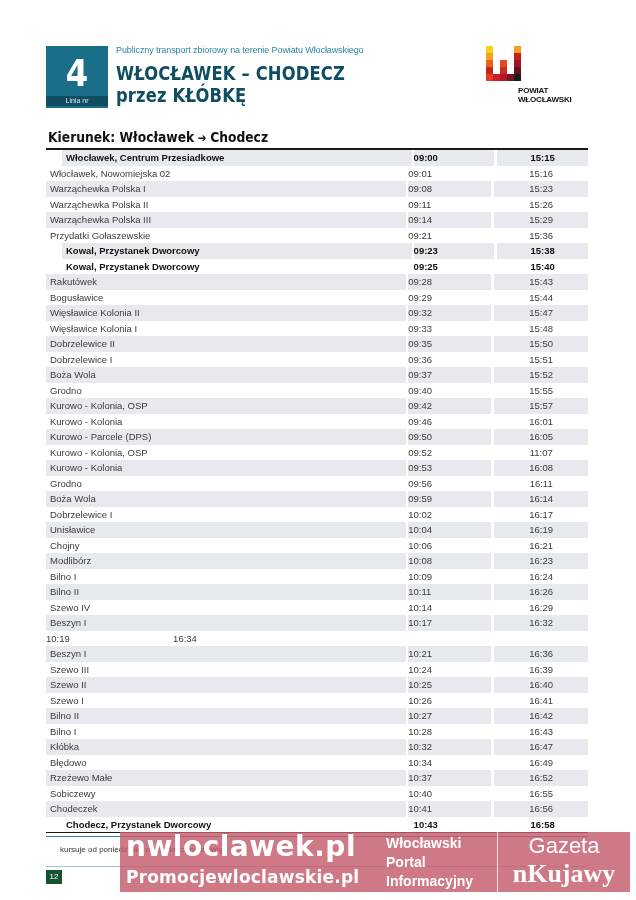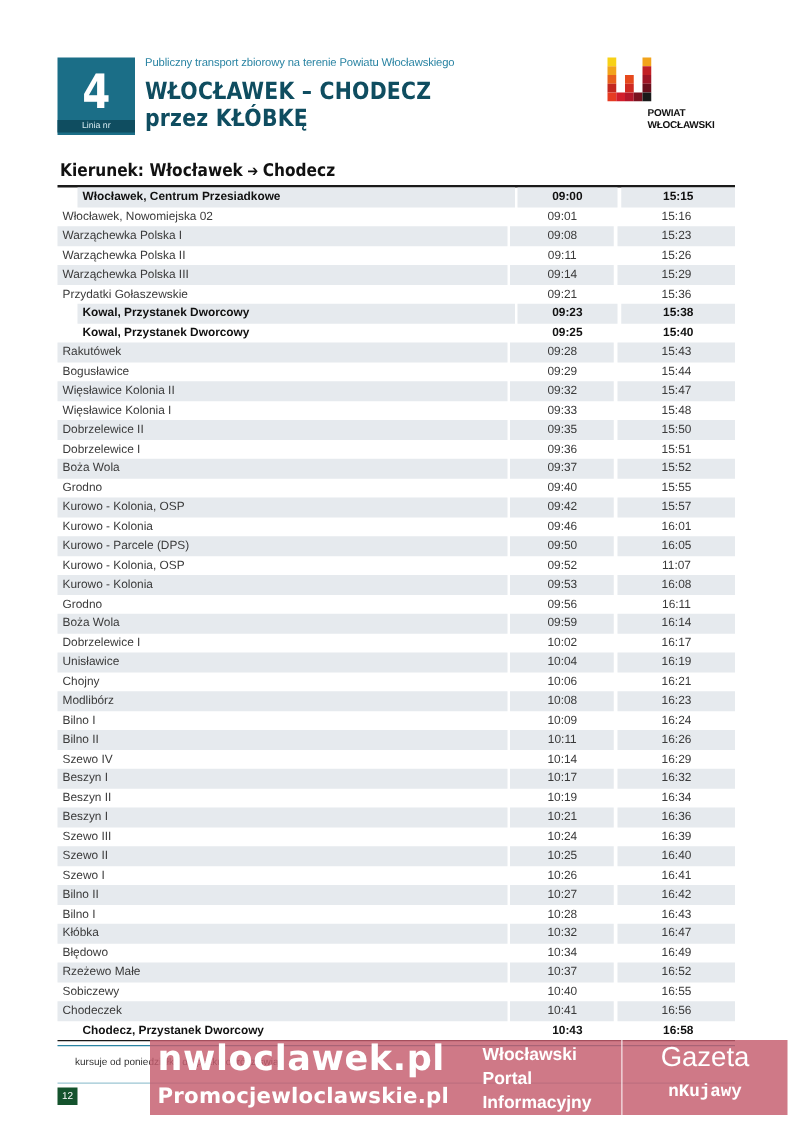"09:00" .row .t1 { text-align: center -> left }
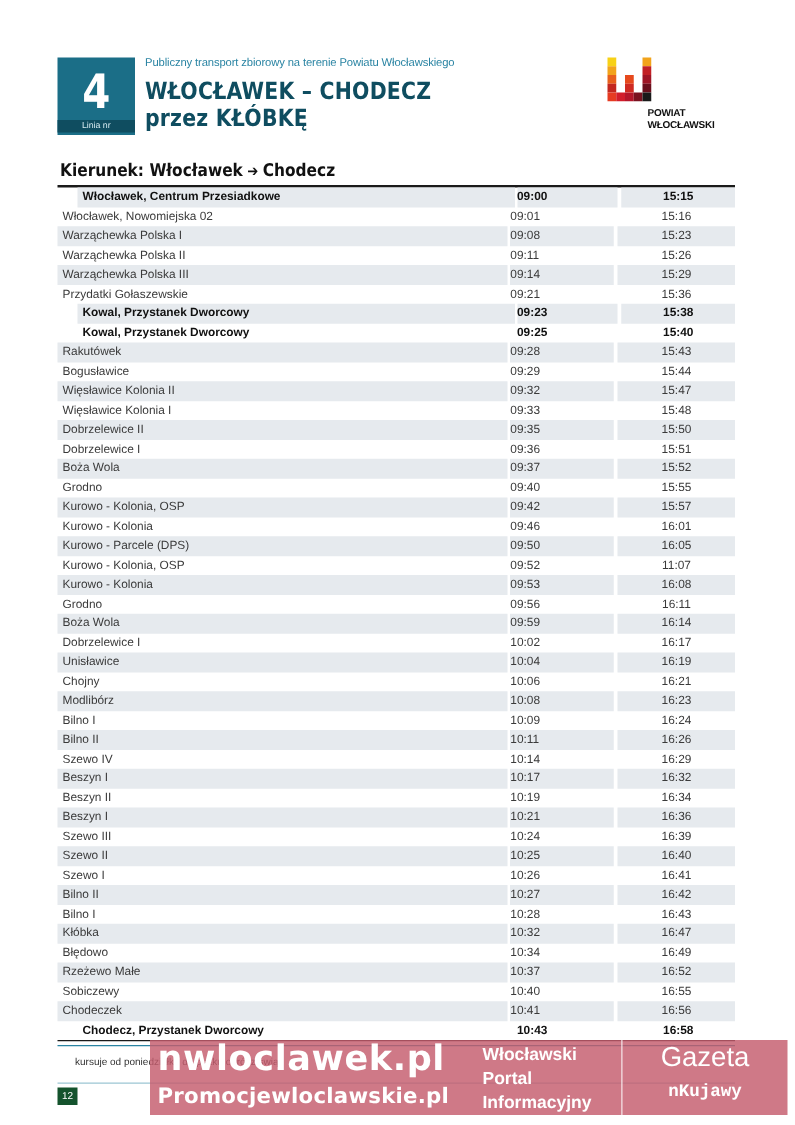"Beszyn II" div.c { html: <div>Beszyn II</div> -> none }
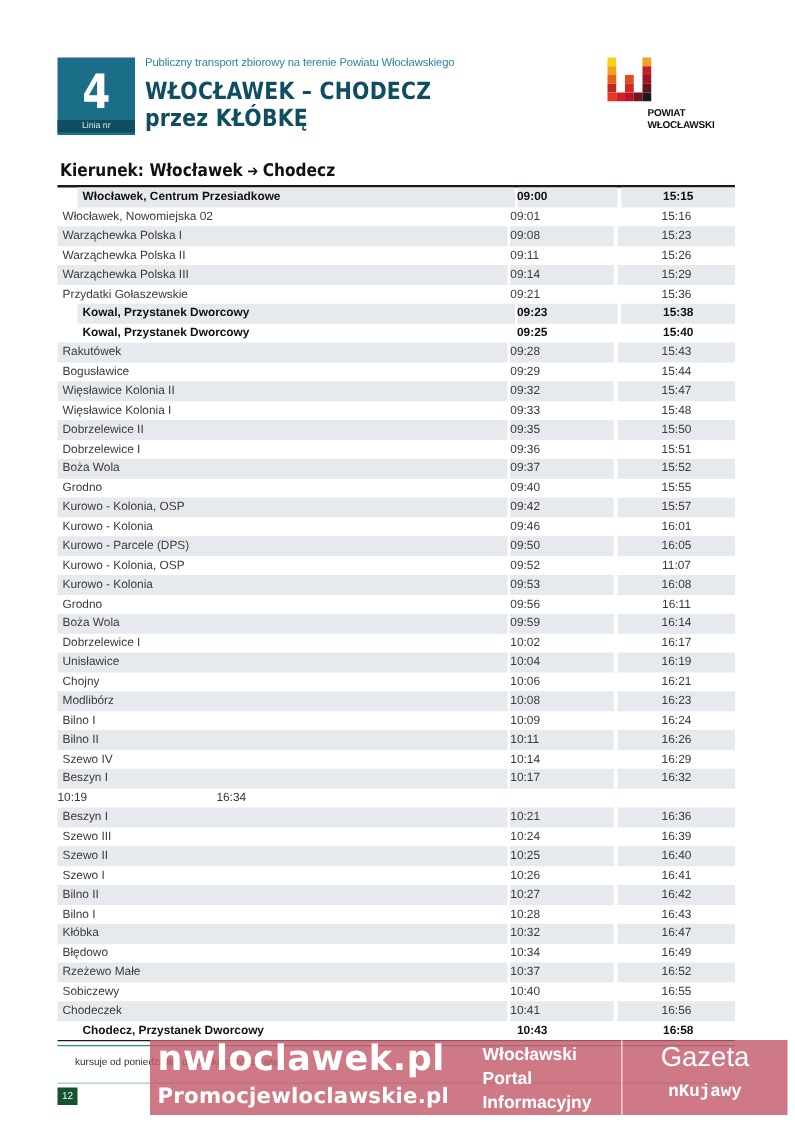"nKujawy" .wm-right .k { font-family: Liberation Mono, monospace -> Liberation Serif, serif; font-size: 14px -> 26px }
